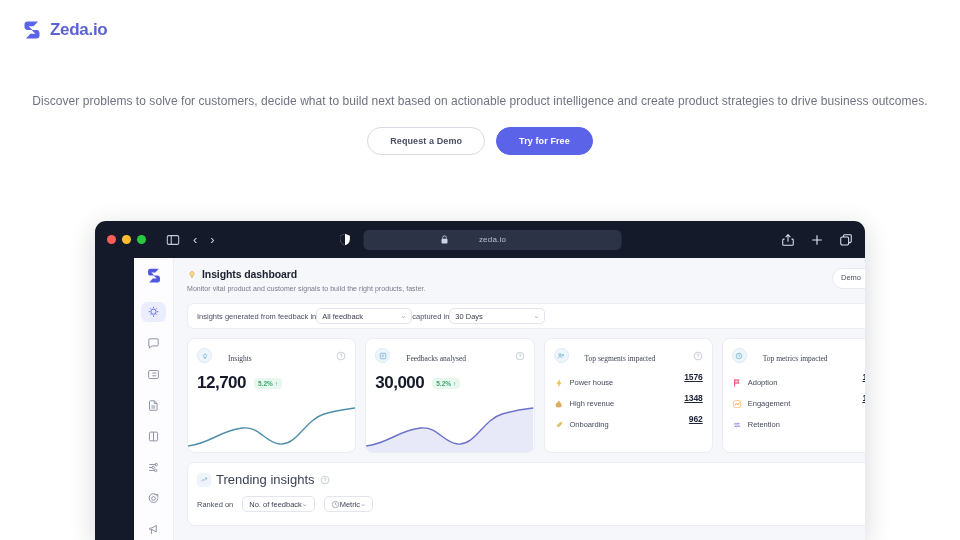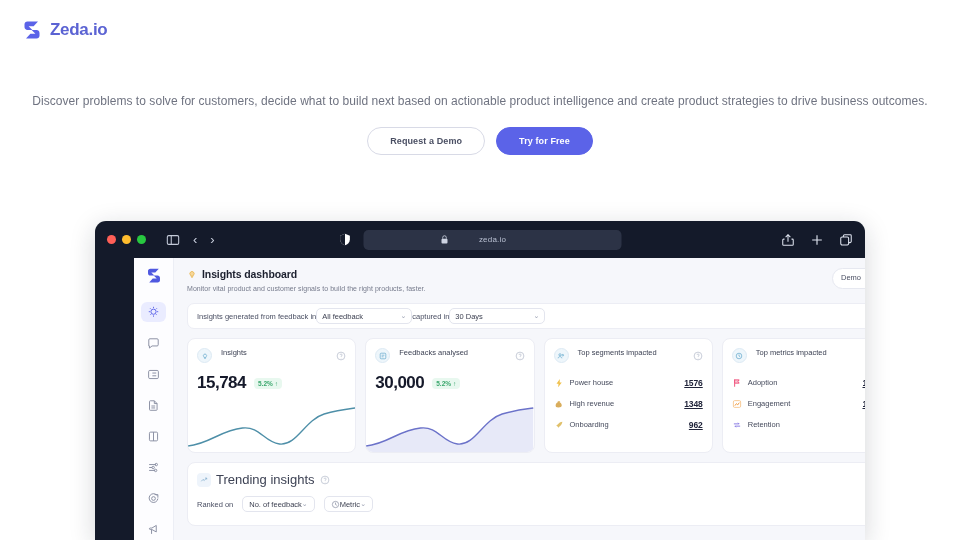"Insights" .ch-left { align-items: flex-start -> flex-end; font-family: none -> Liberation Serif, serif; gap: 9px -> 16px }
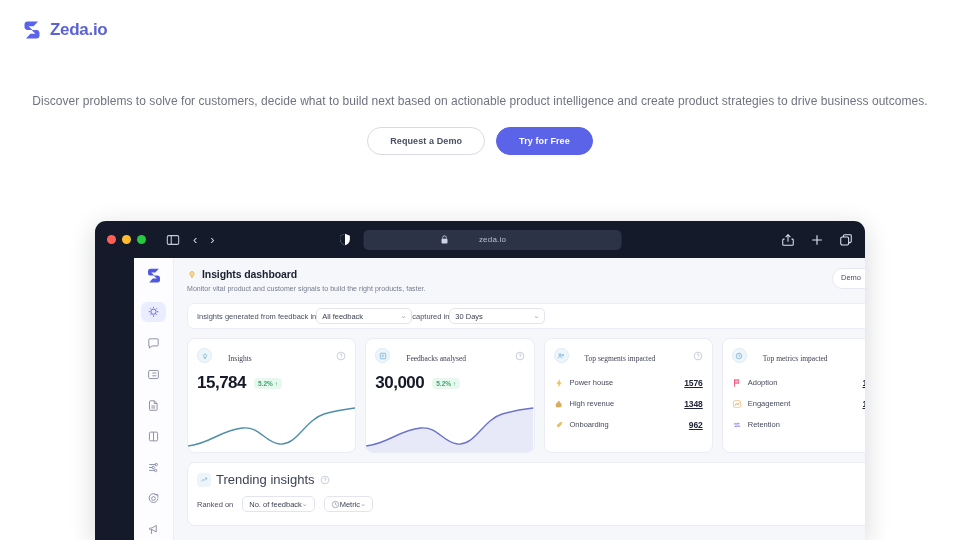"15,784" span.kpi-num { text: 15,784 -> 12,700 }
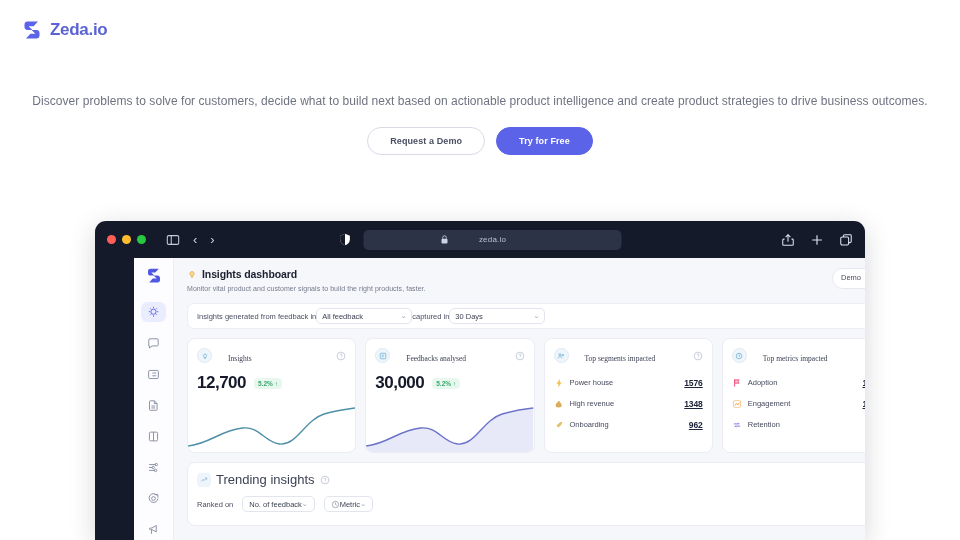"Power house" .row { align-items: center -> none }
